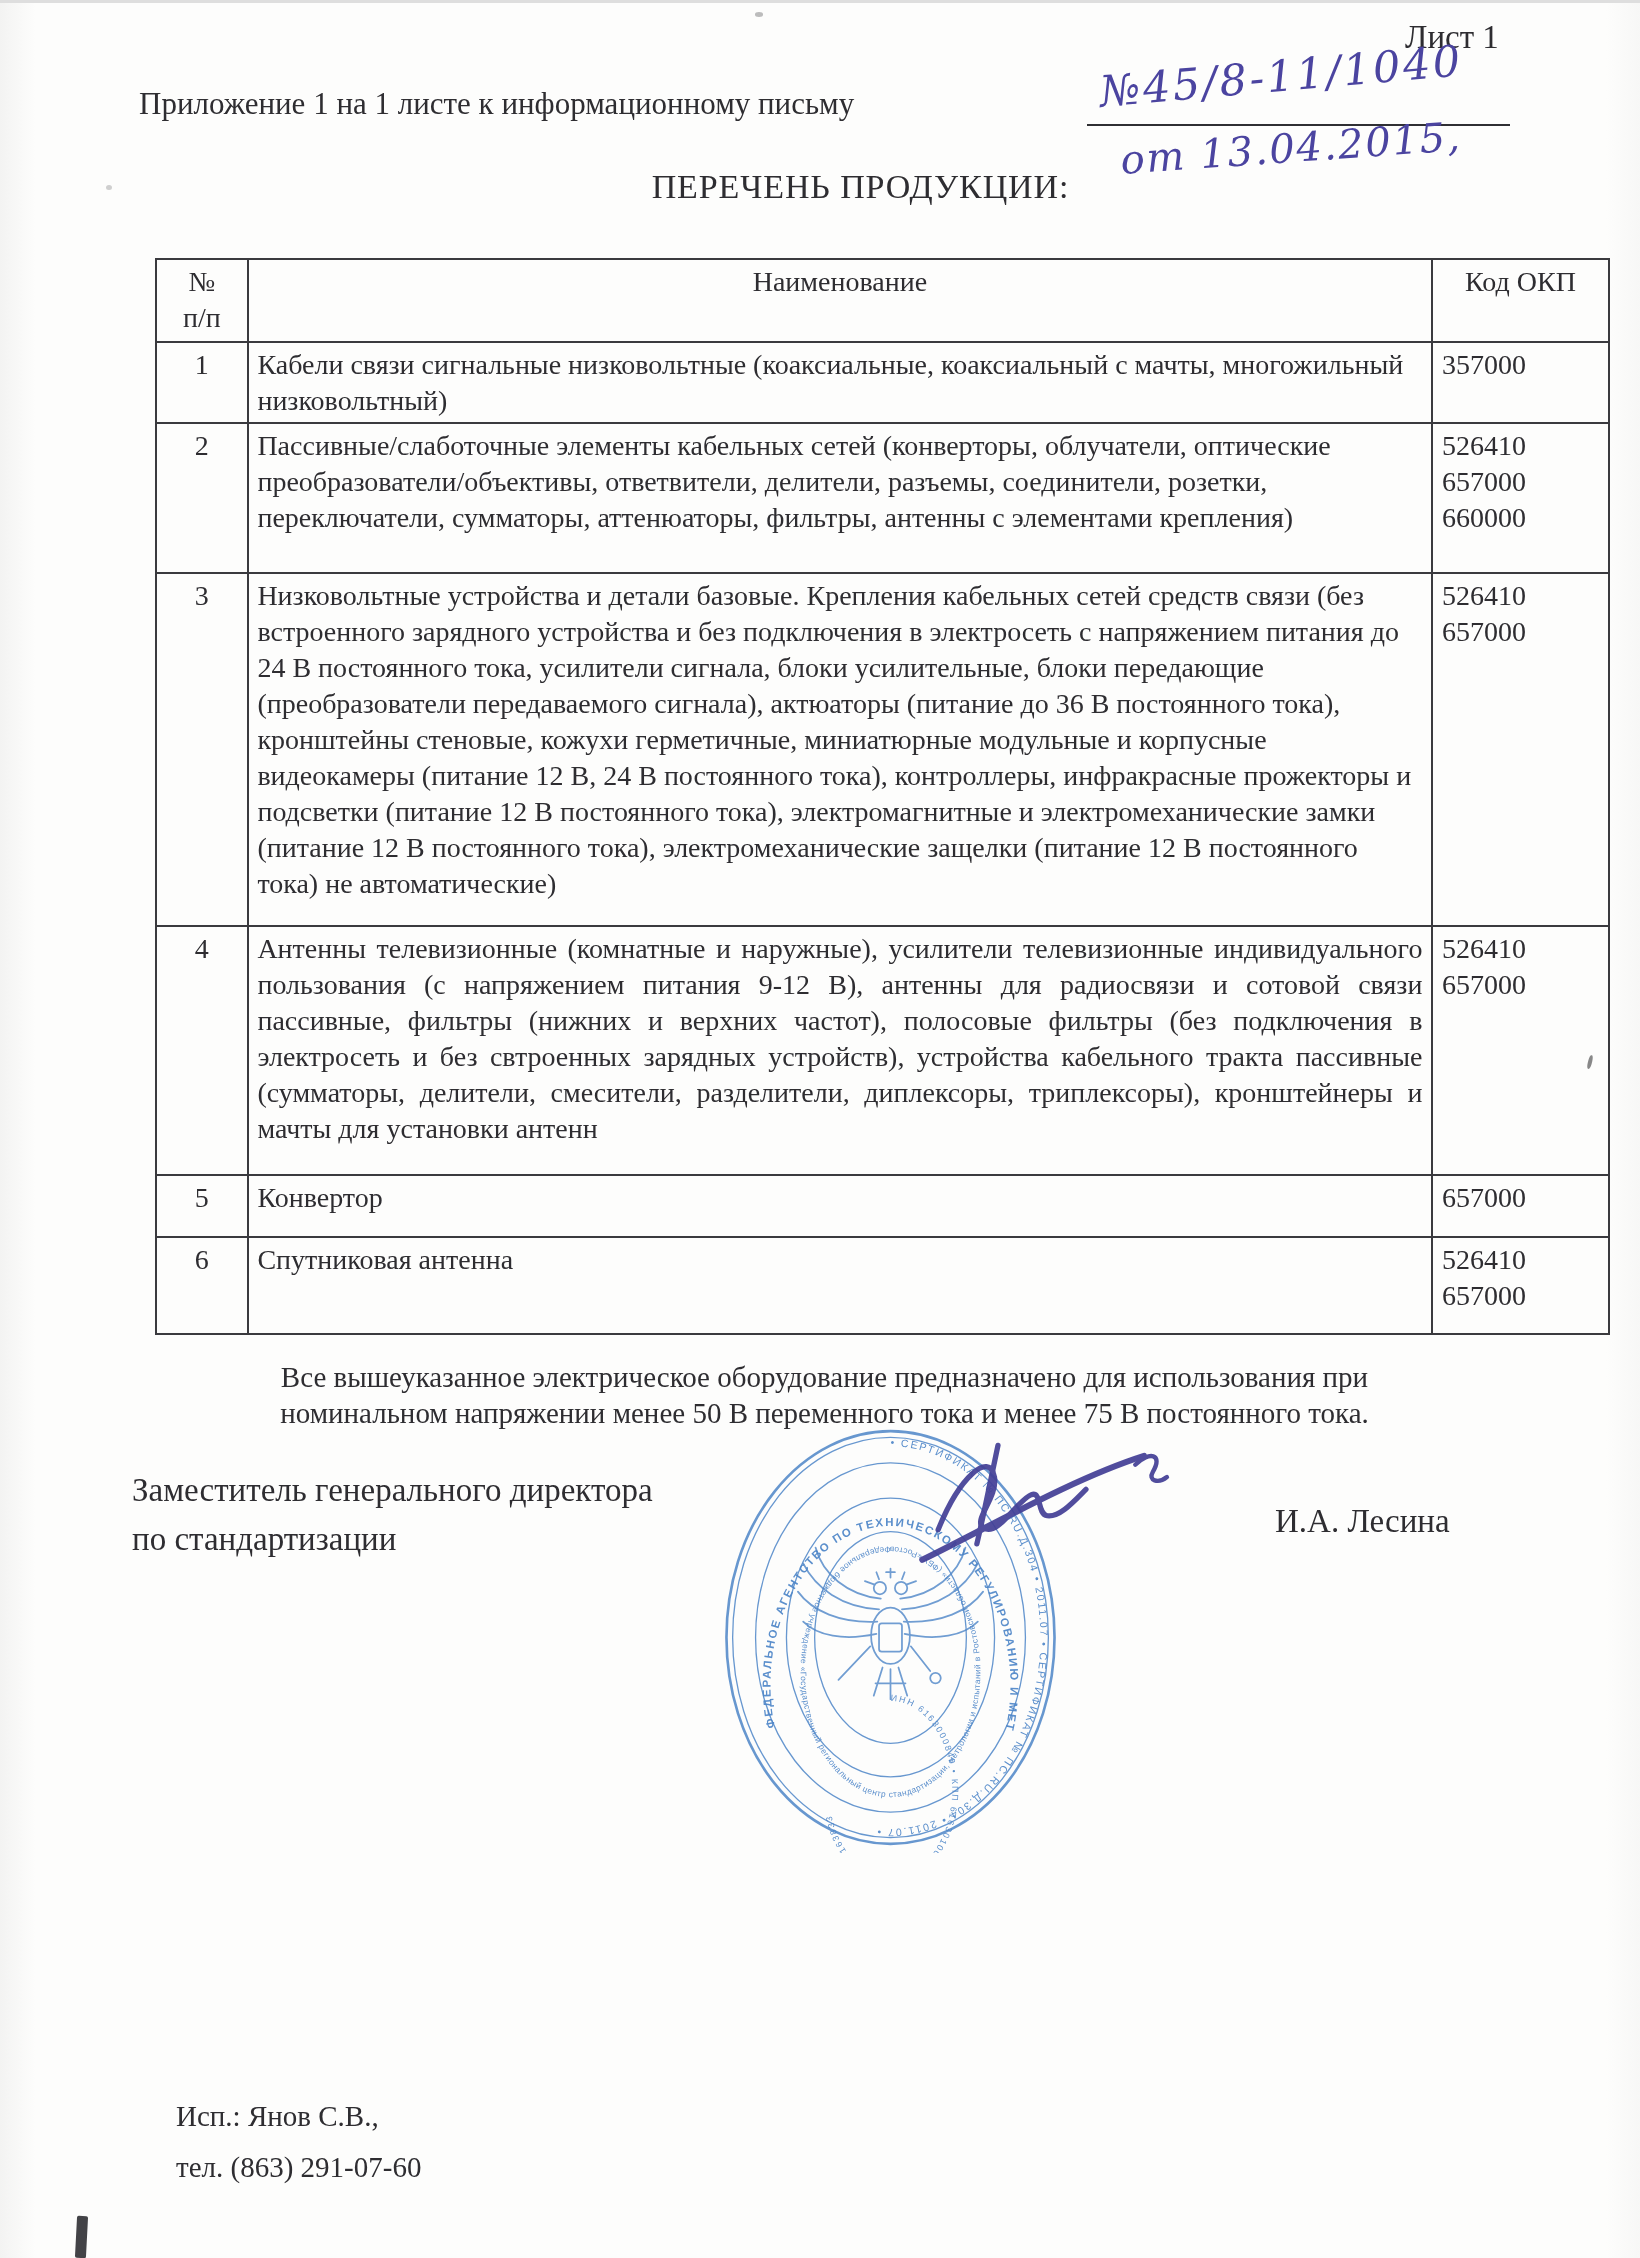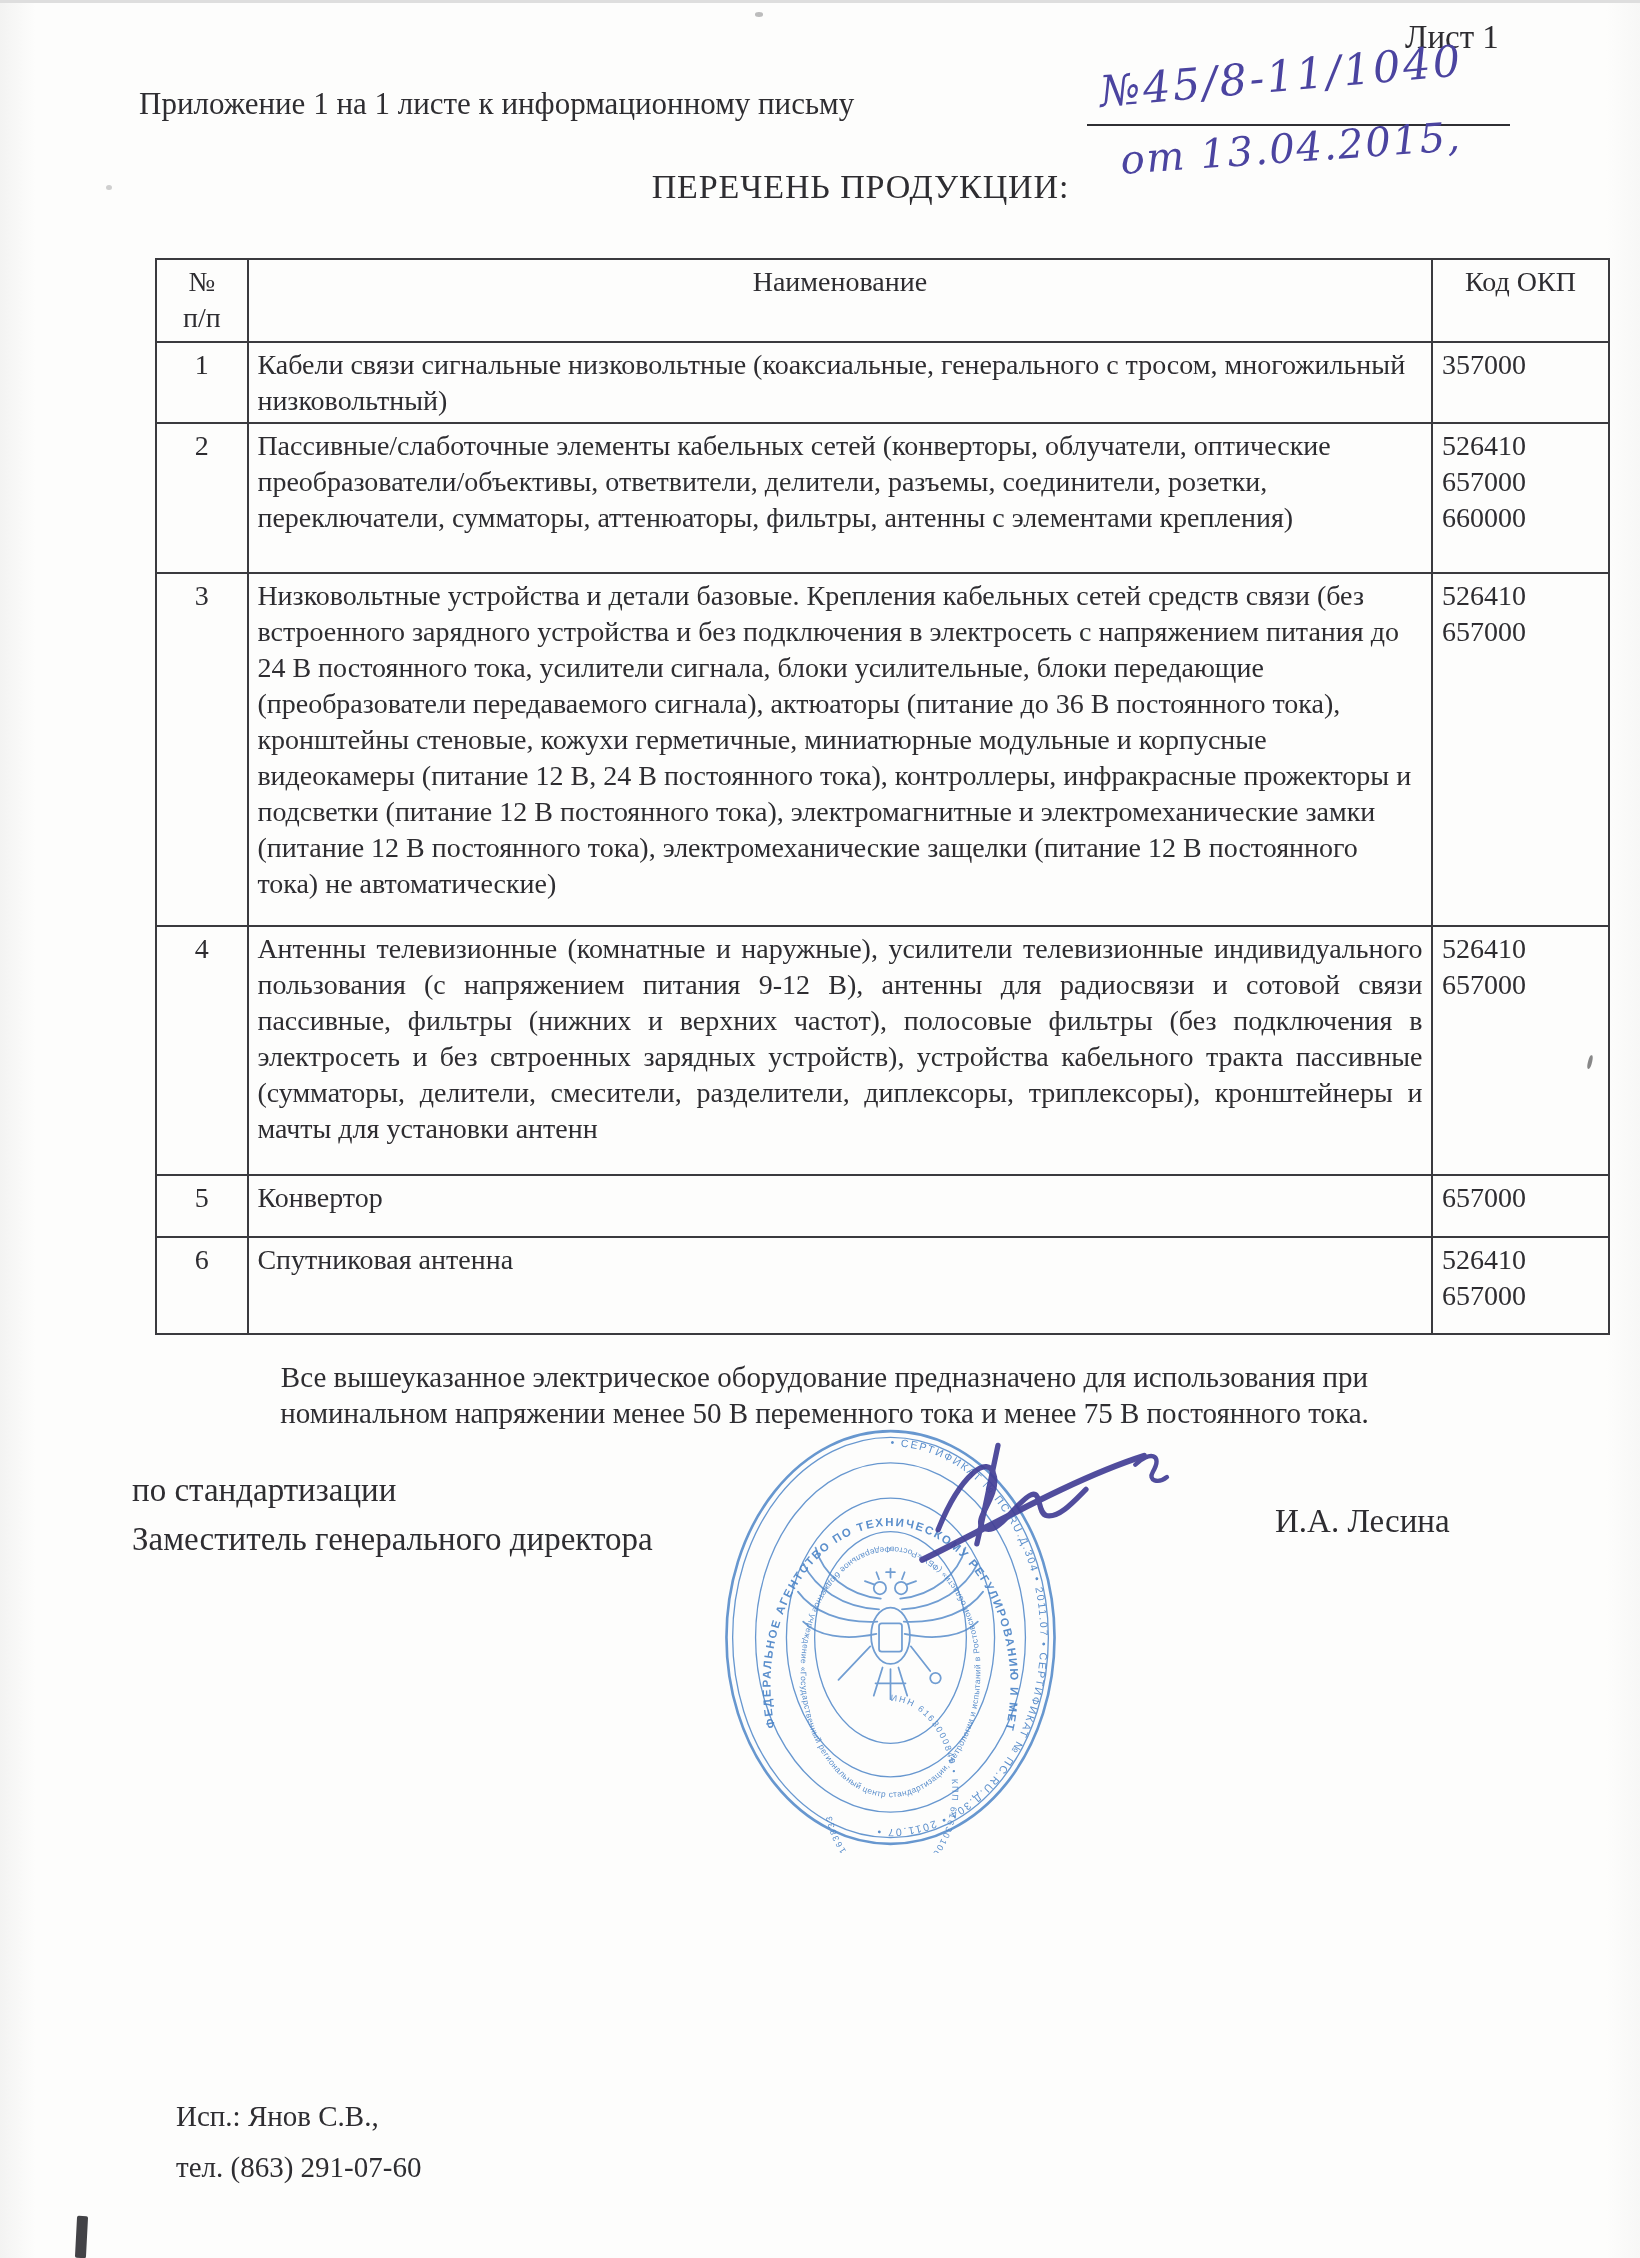"Кабели связи сигнальные низковольтные" td.c-name { text: генерального с тросом -> коаксиальный с мачты }
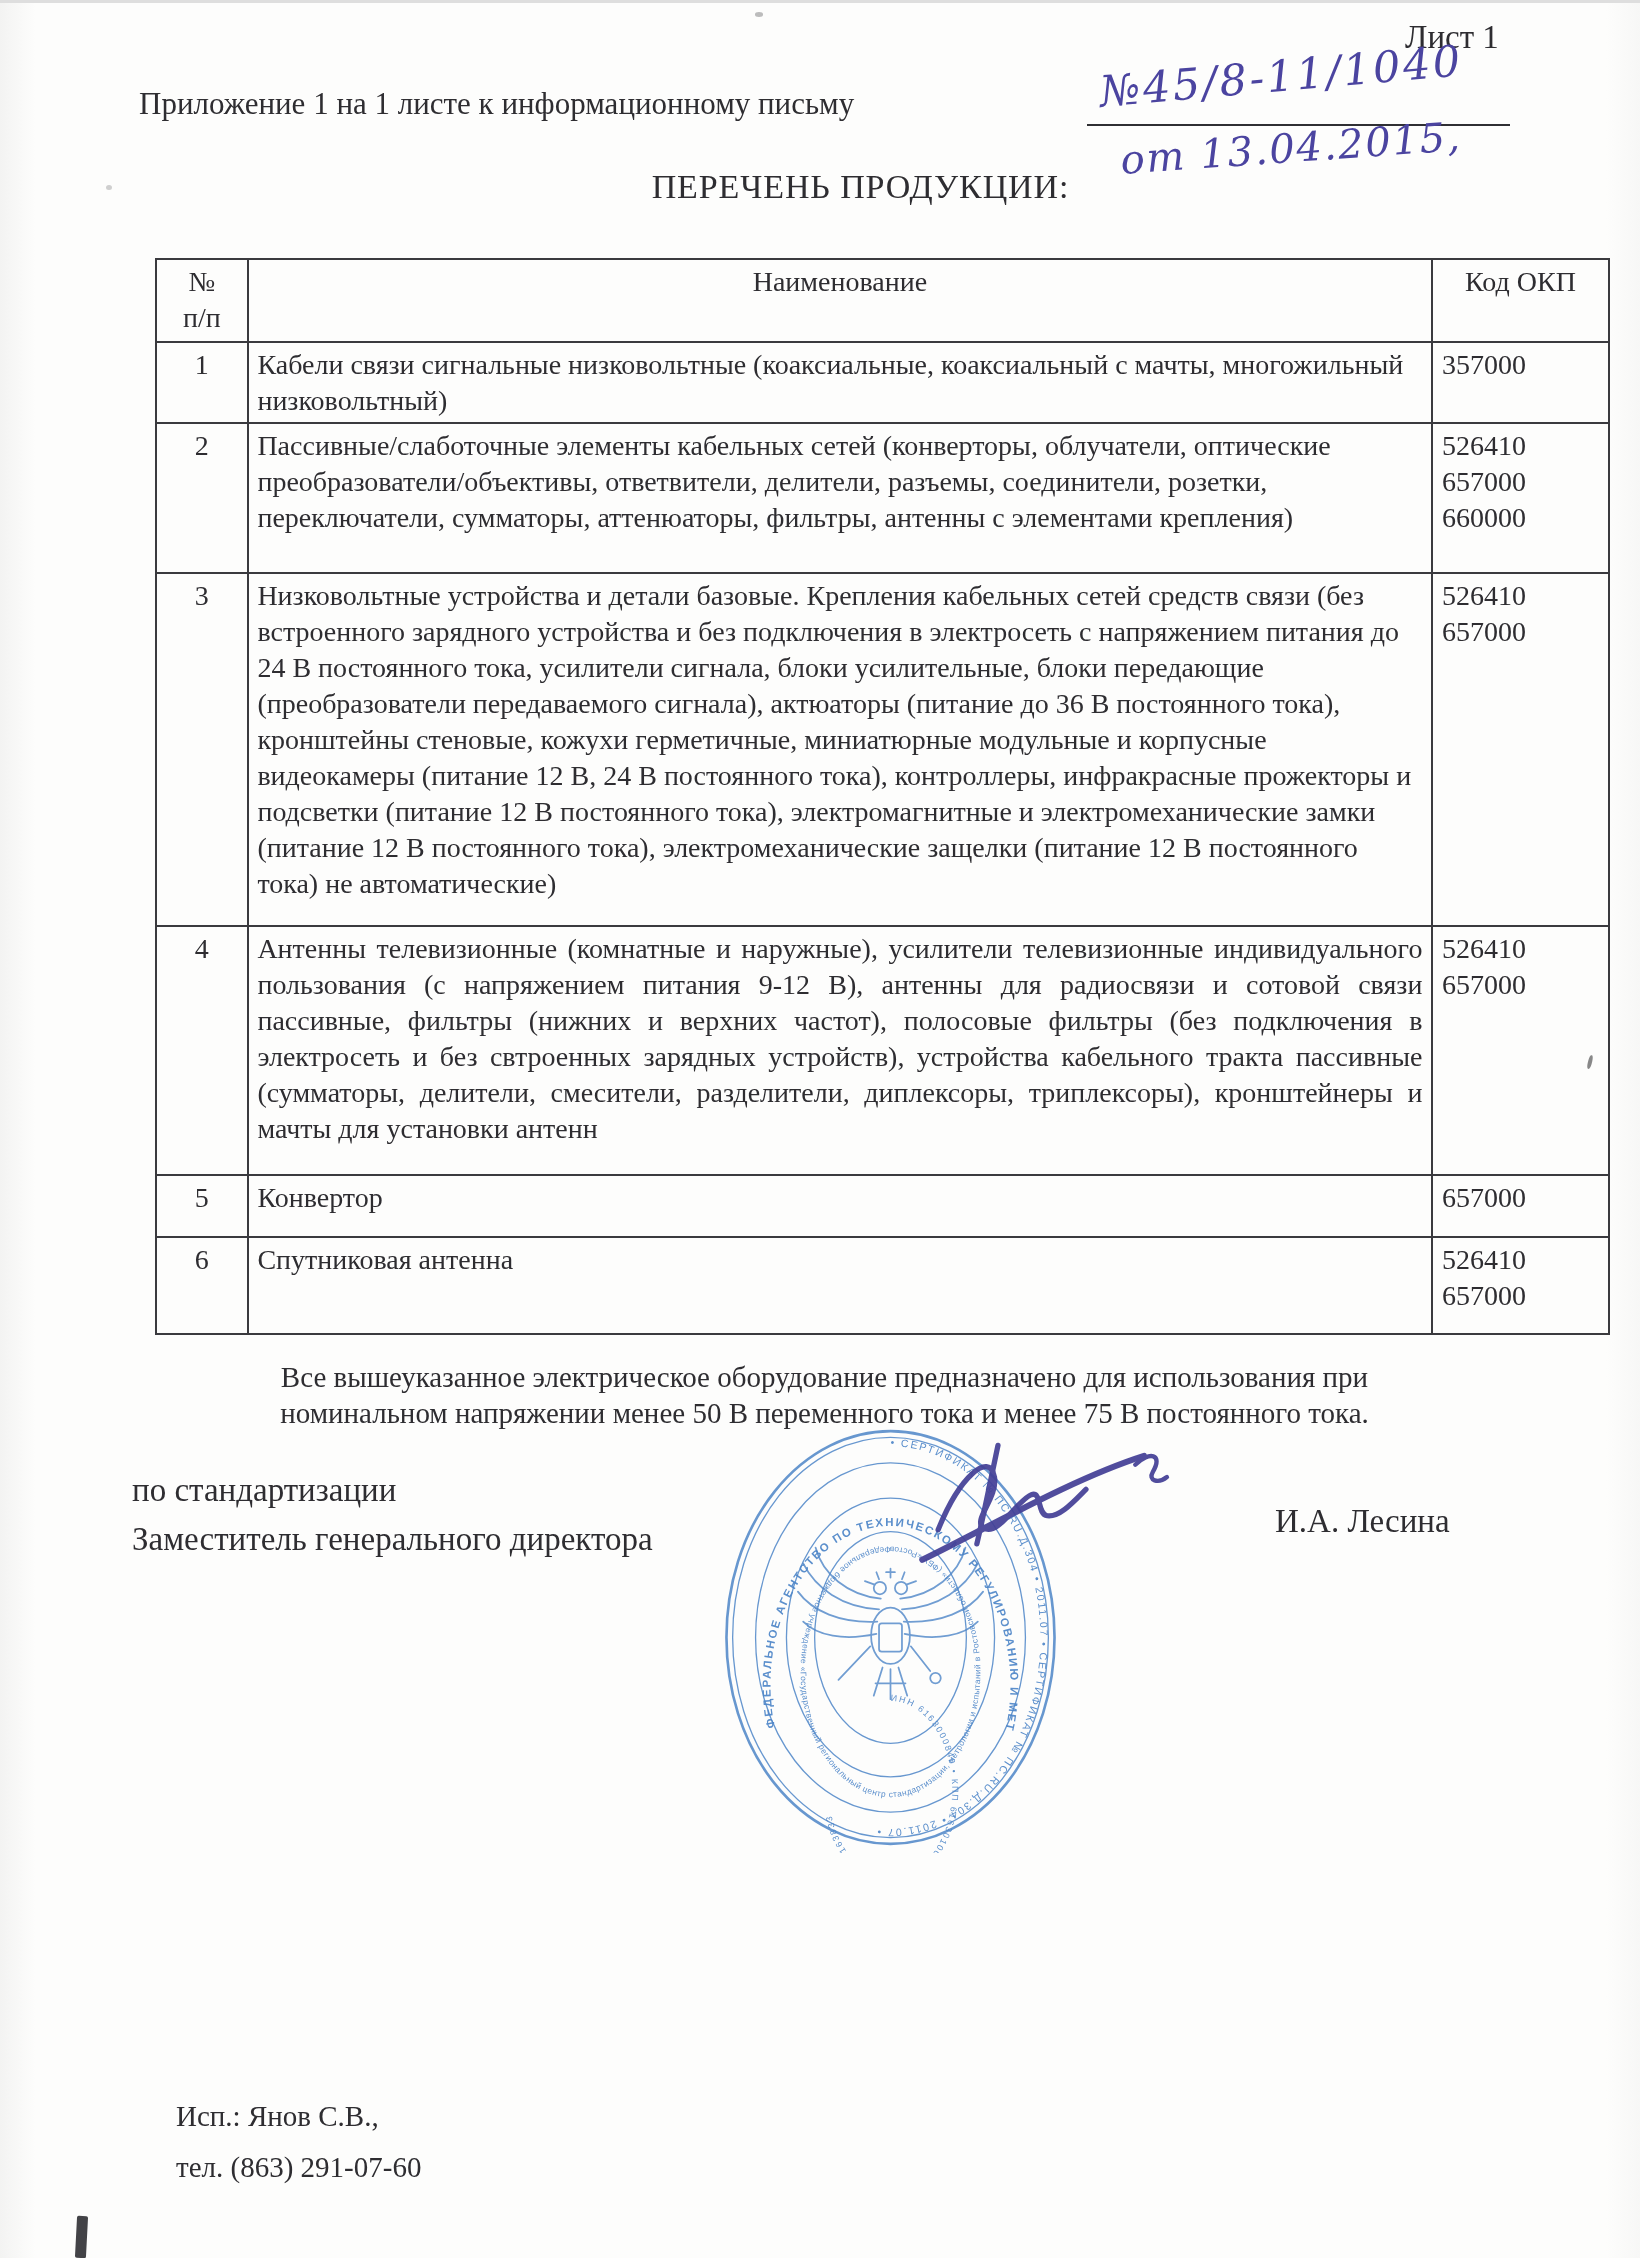"по стандартизации" div { order: before "Заместитель генерального директора" -> after "Заместитель генерального директора" }
